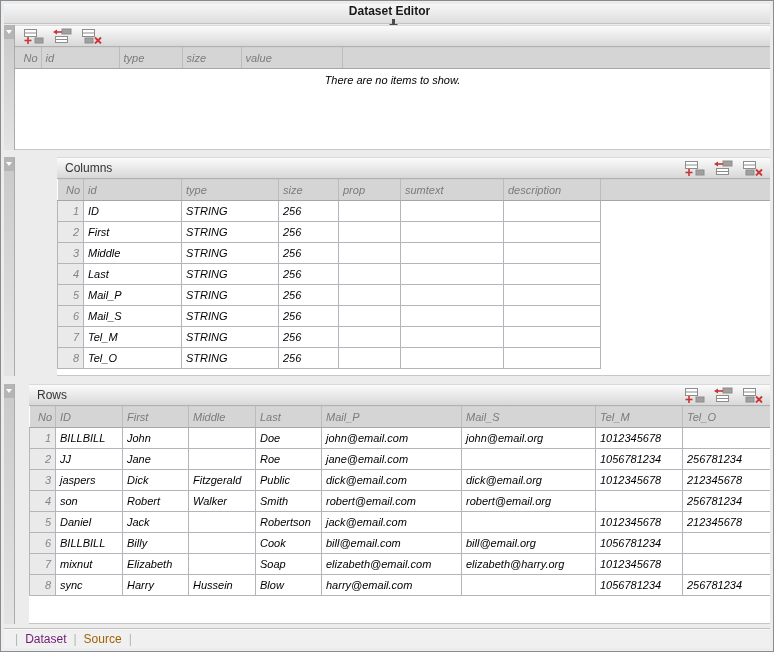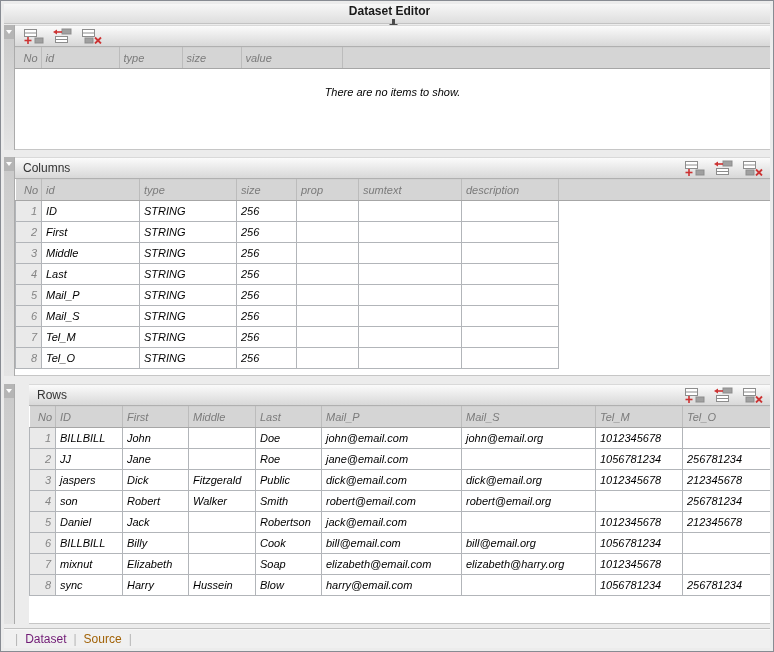"There are no items to" .empty-msg { padding-top: 17px -> 5px }
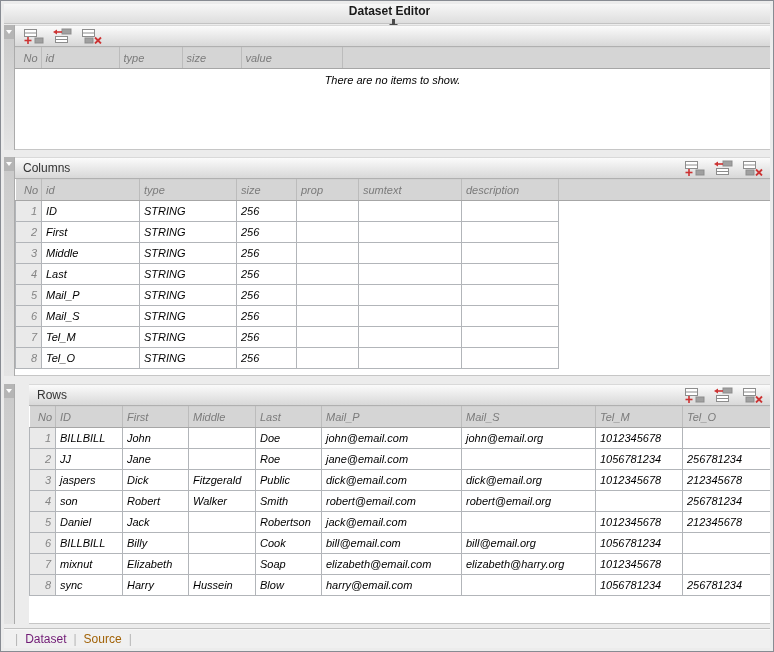"Columns" #sec-columns { gap: none -> 42px }
